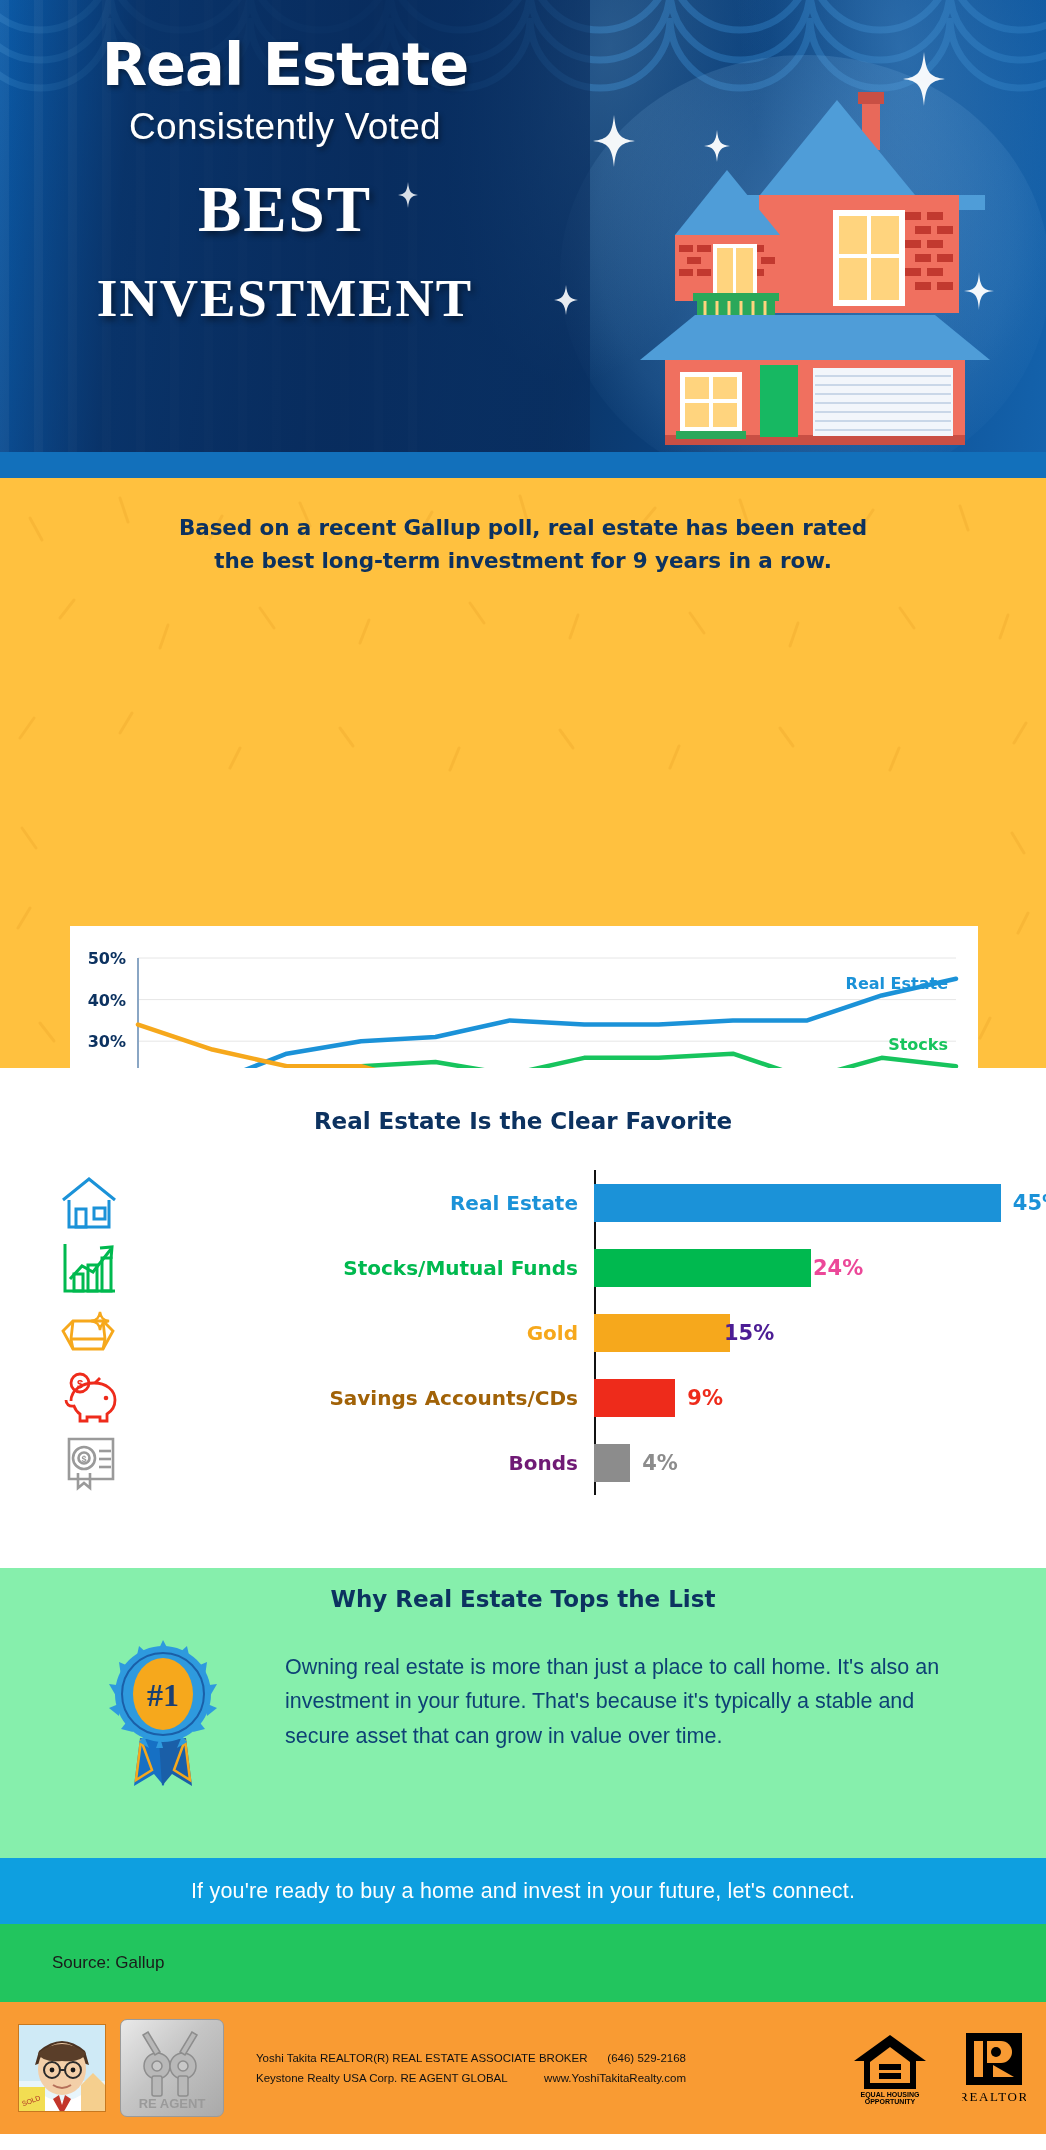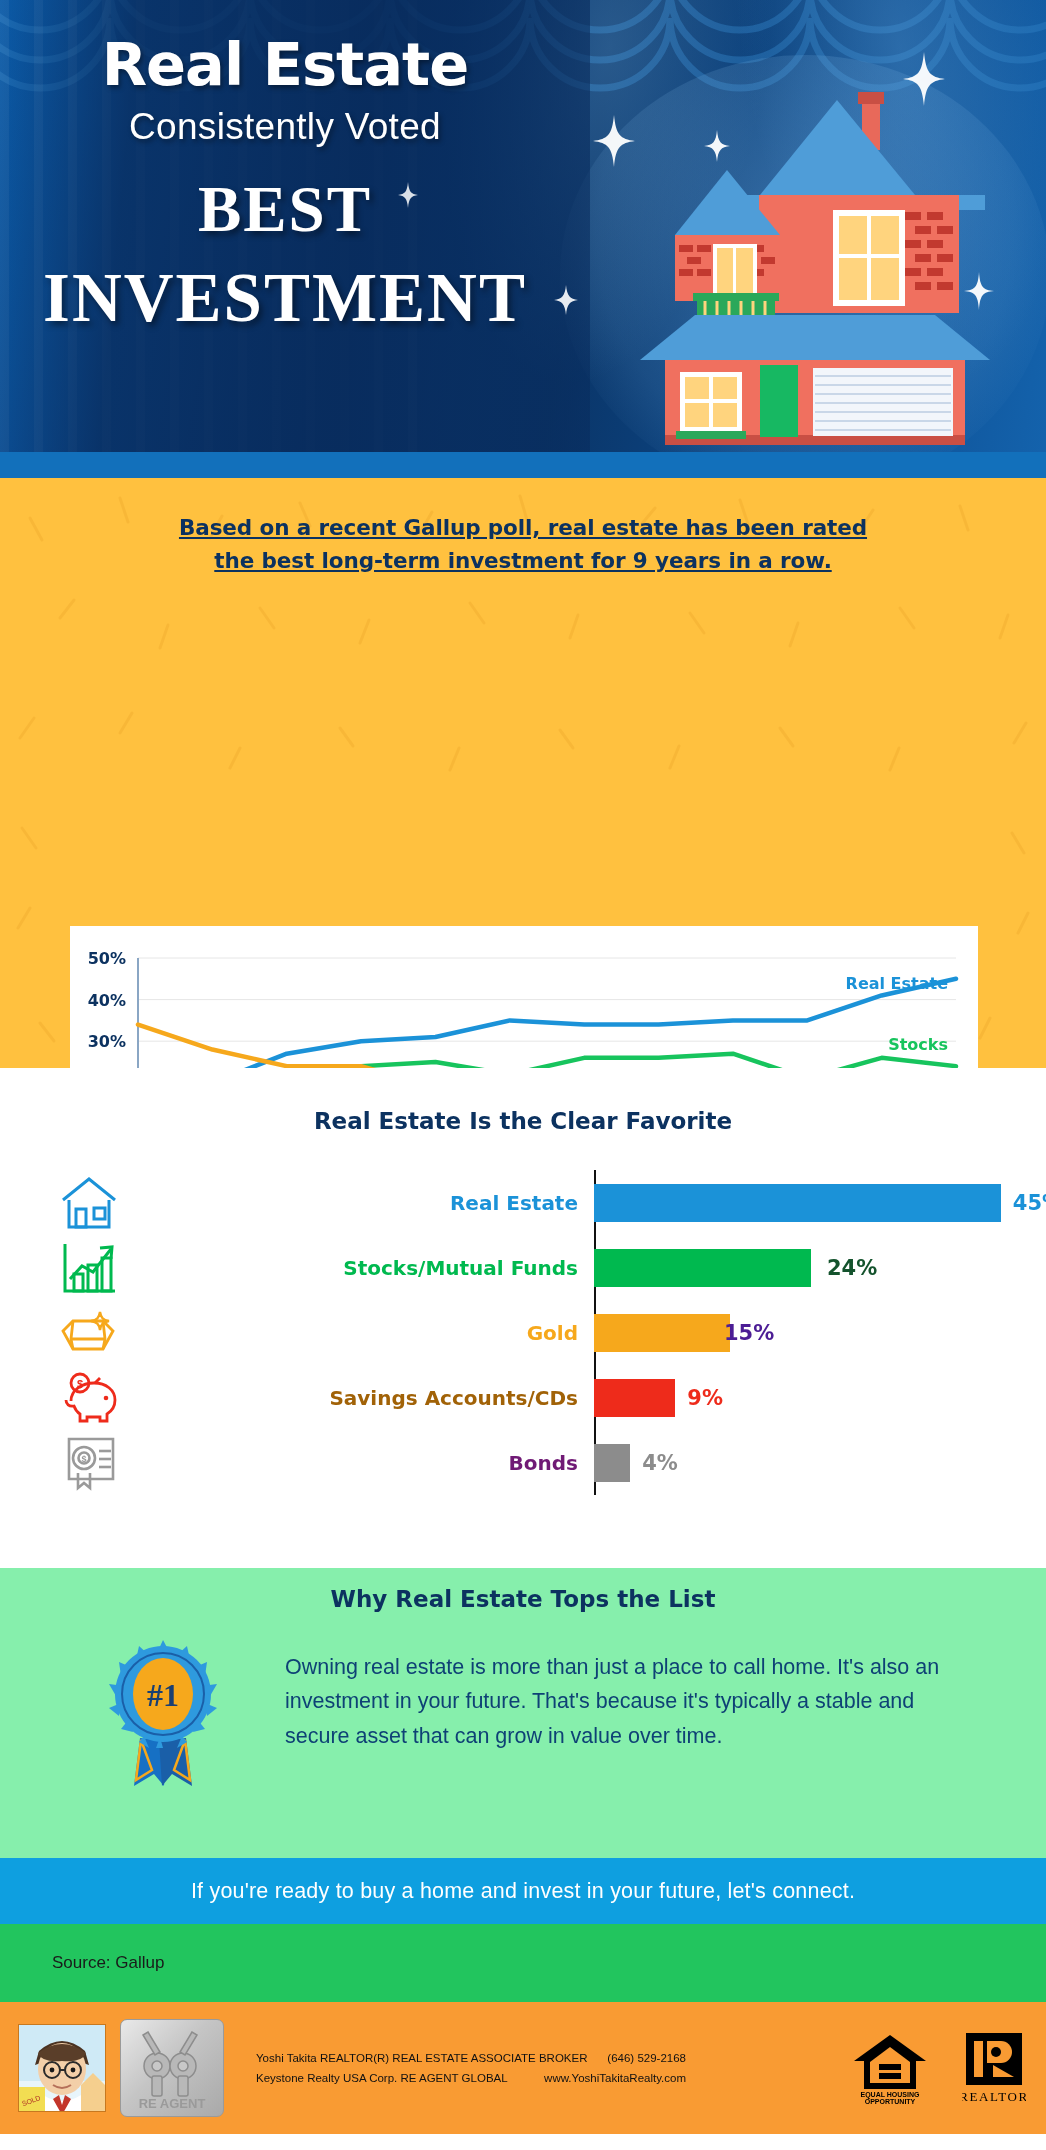"INVESTMENT" .ht-4 { font-size: 69px -> 53px; margin-top: 12px -> 21px }
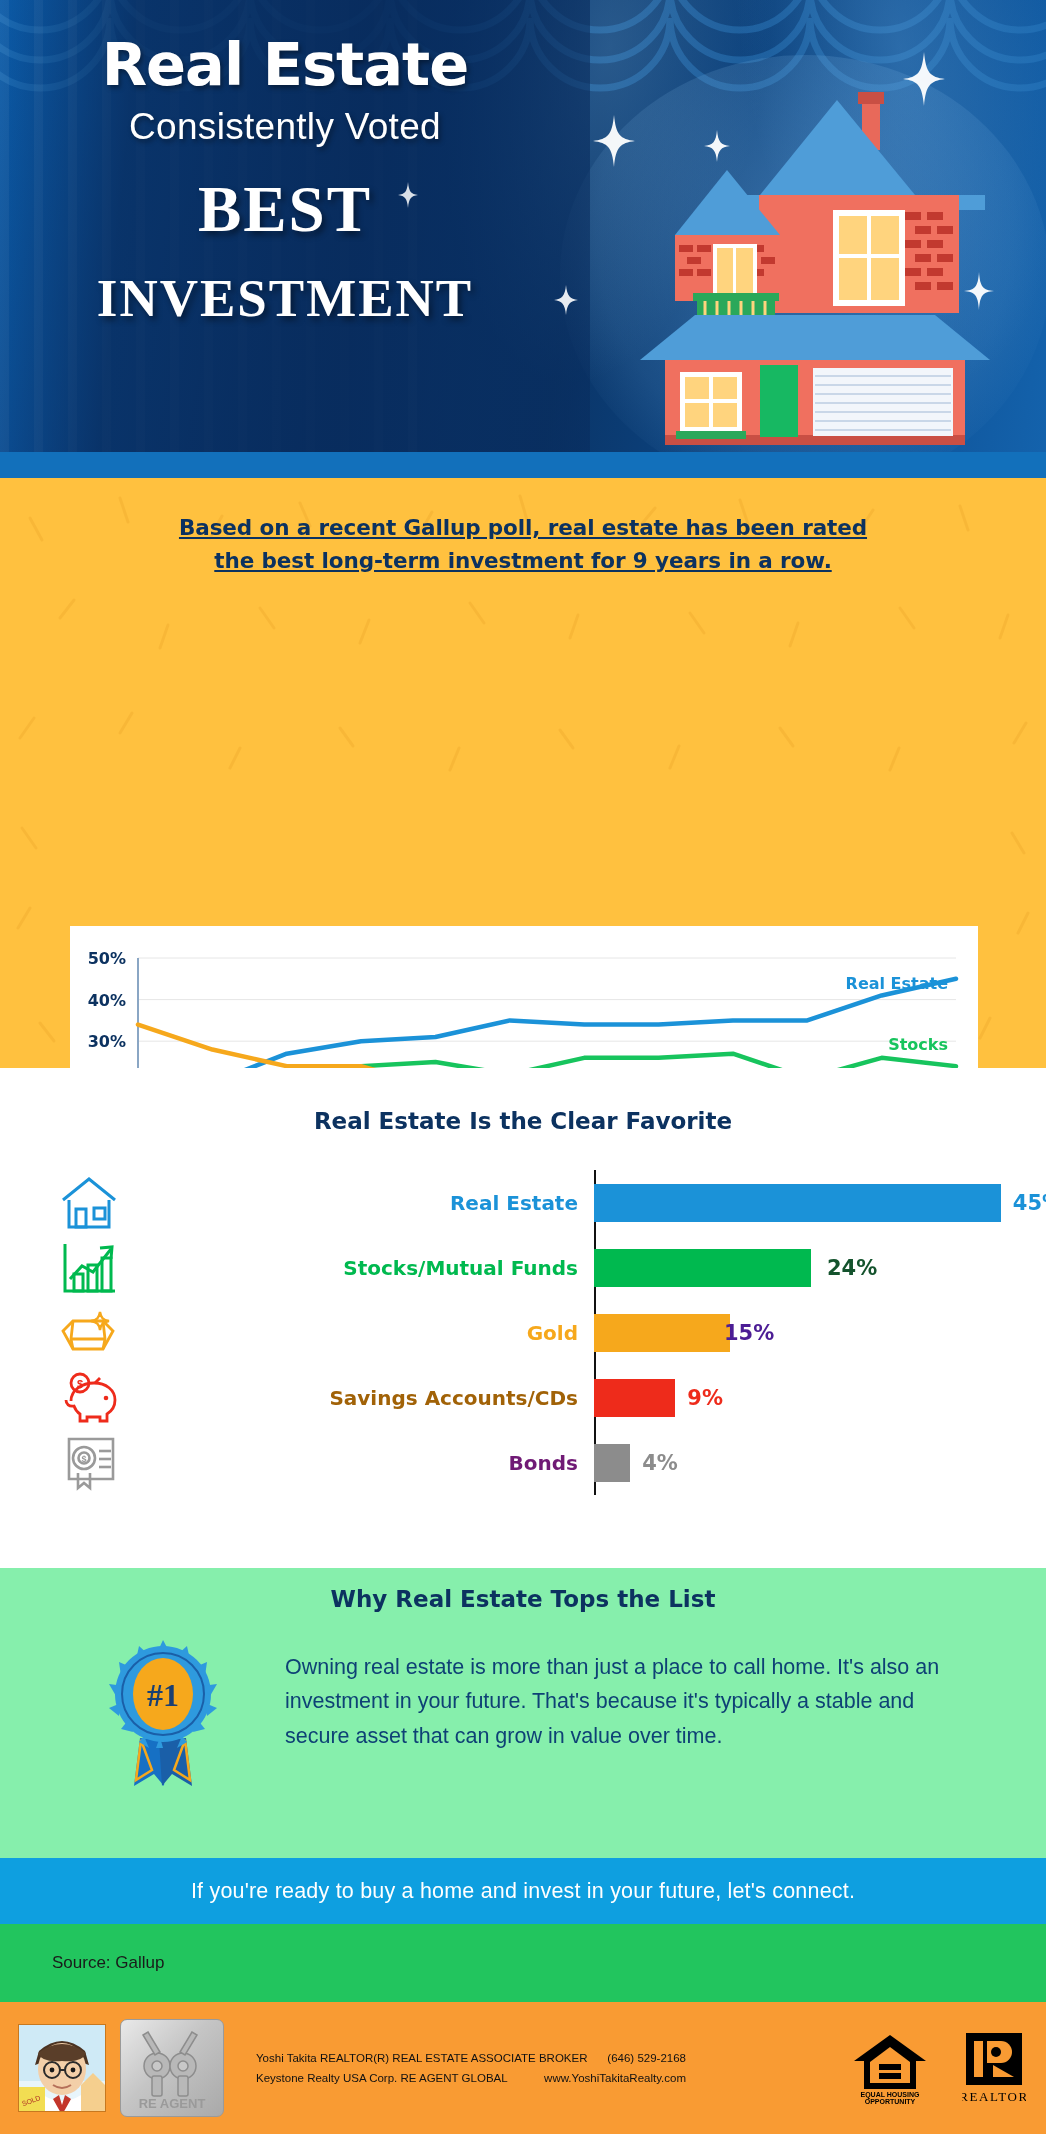"Based on a recent Gallup" .gallup-head { text-decoration: underline -> none }
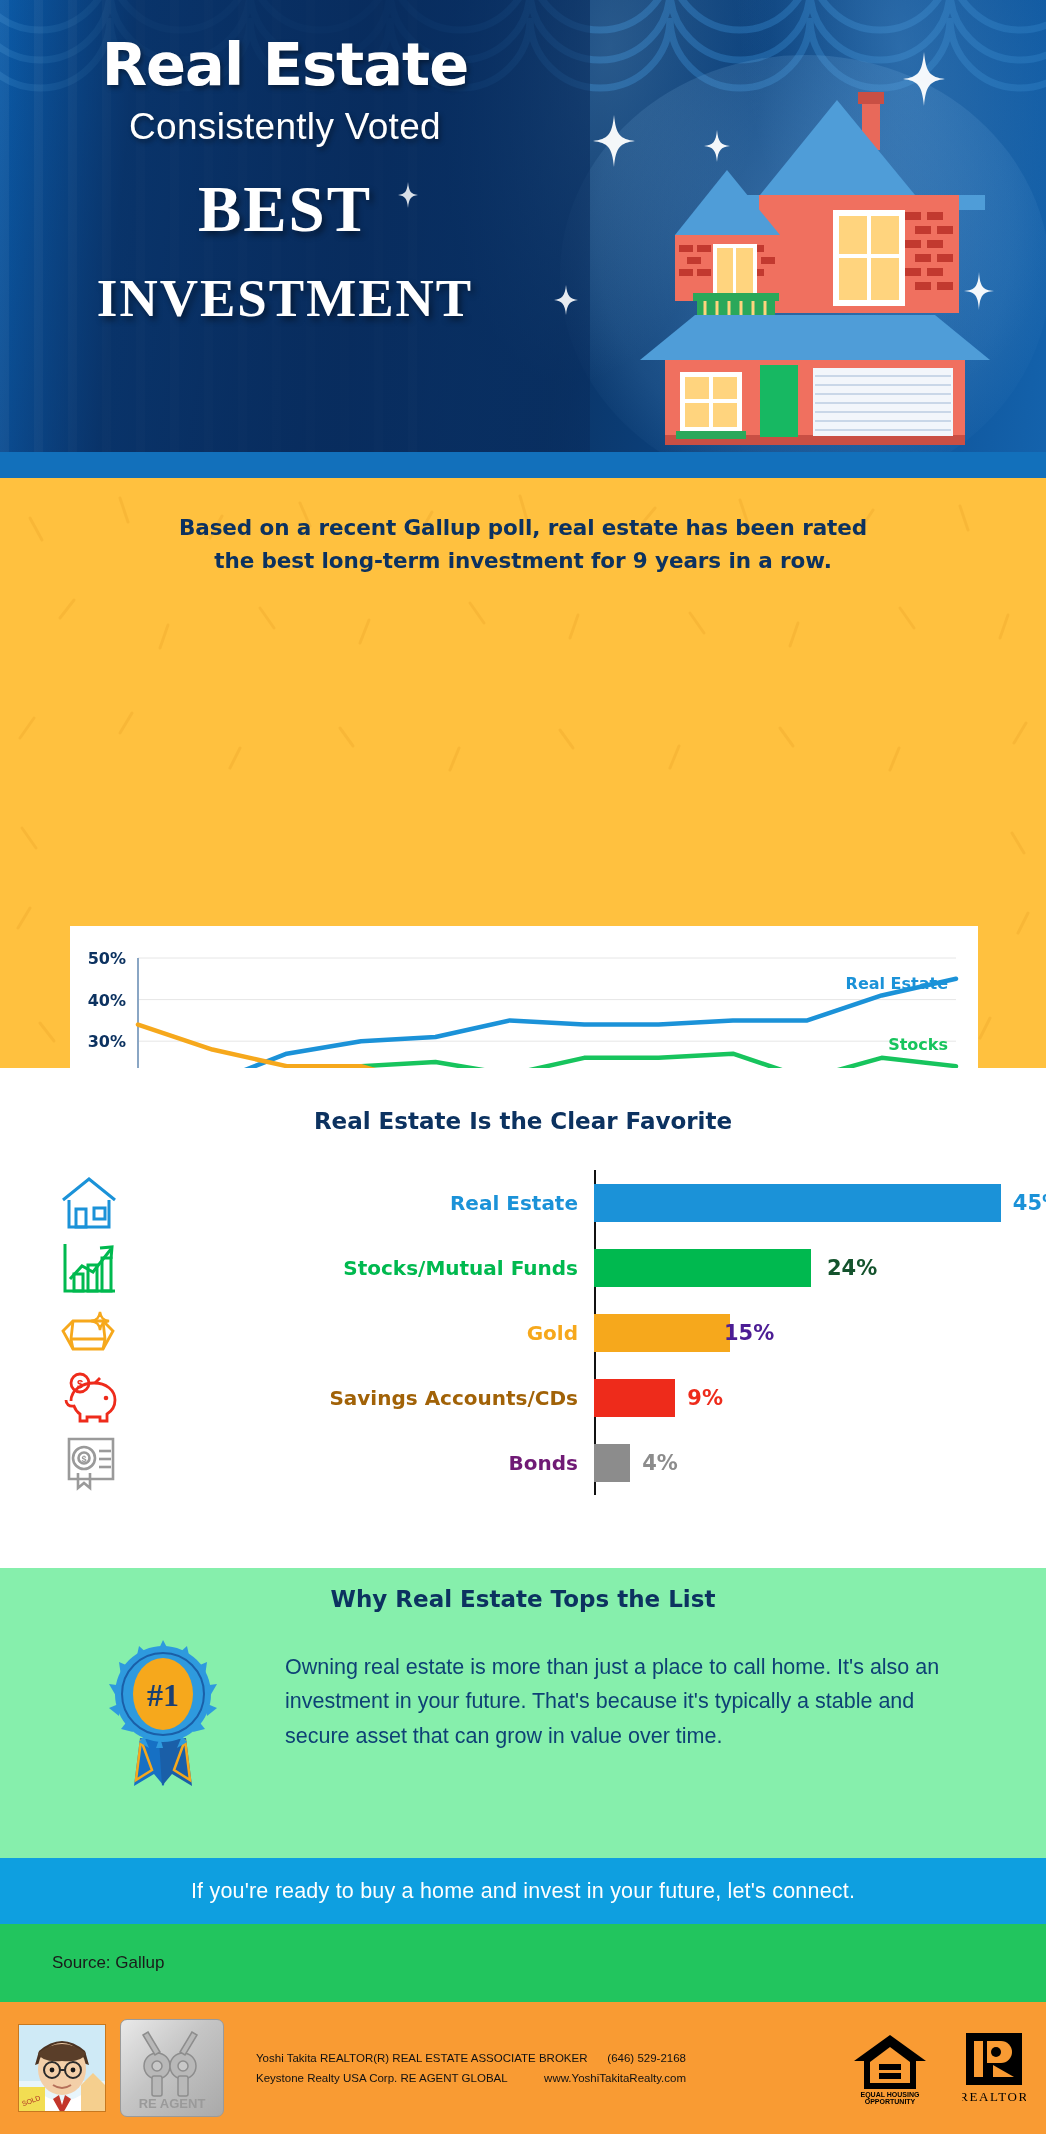"24%" div.bar-value { color: #14532d -> #ec4899; left: 233px -> 219px }
